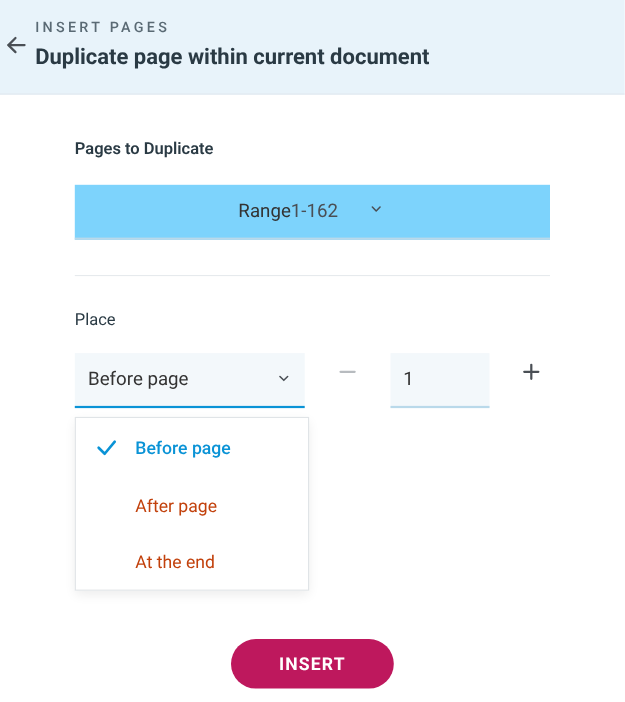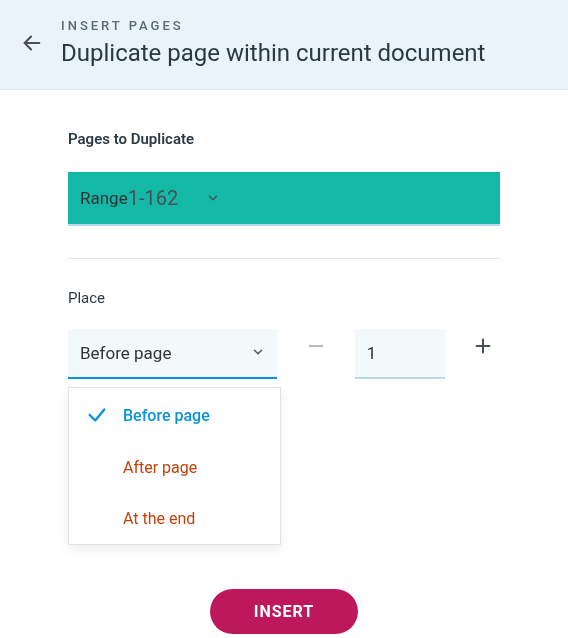"INSERT PAGES" .header { gap: 18px -> 6px; padding: 18px 20px 22px 21px -> 18px 20px 22px 4px }
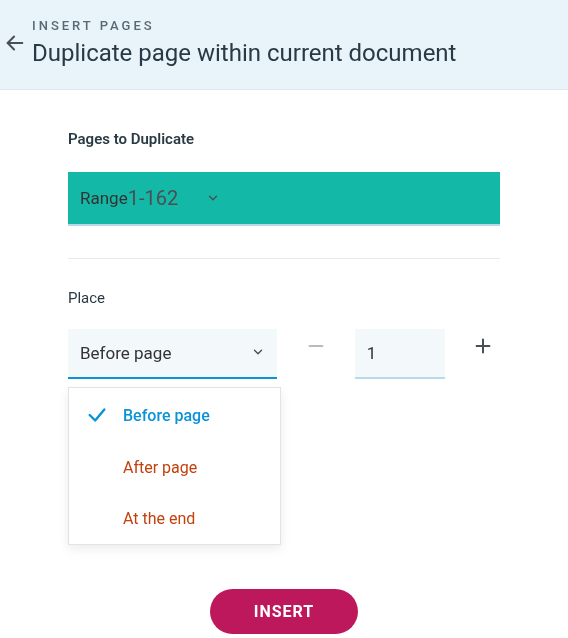"Duplicate page within current document" .title { font-size: 24px -> 20px; font-weight: 400 -> 700 }
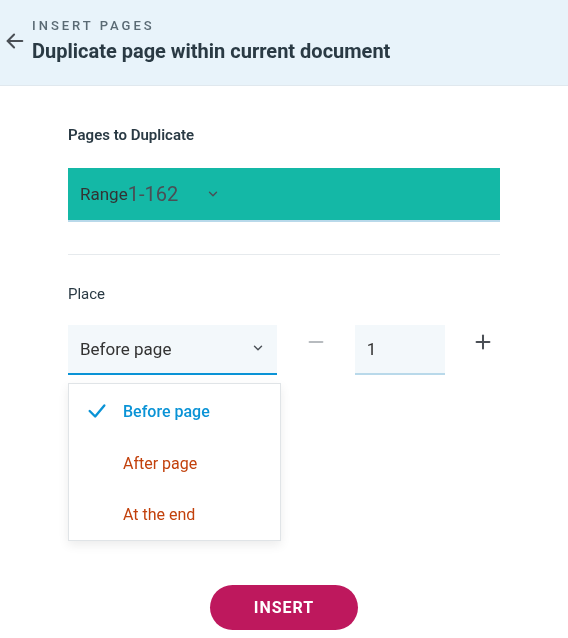"Range" .select-row { background: #14b8a6 -> #7dd3fc; justify-content: flex-start -> center }
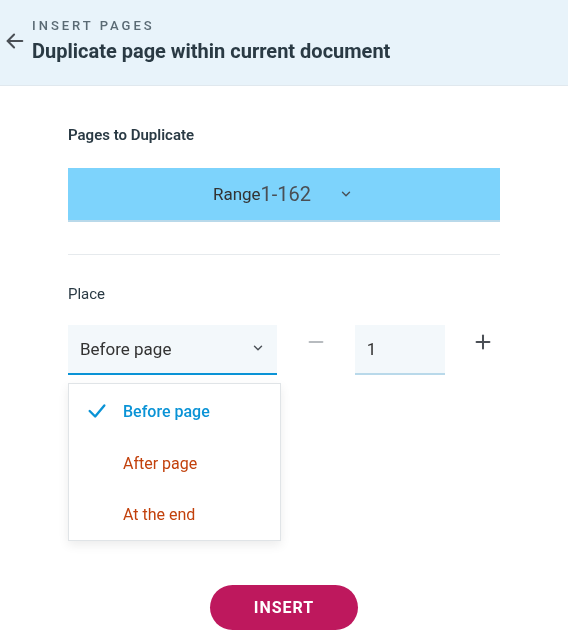"1-162" .select-row .right { font-size: 20px -> 17px }
